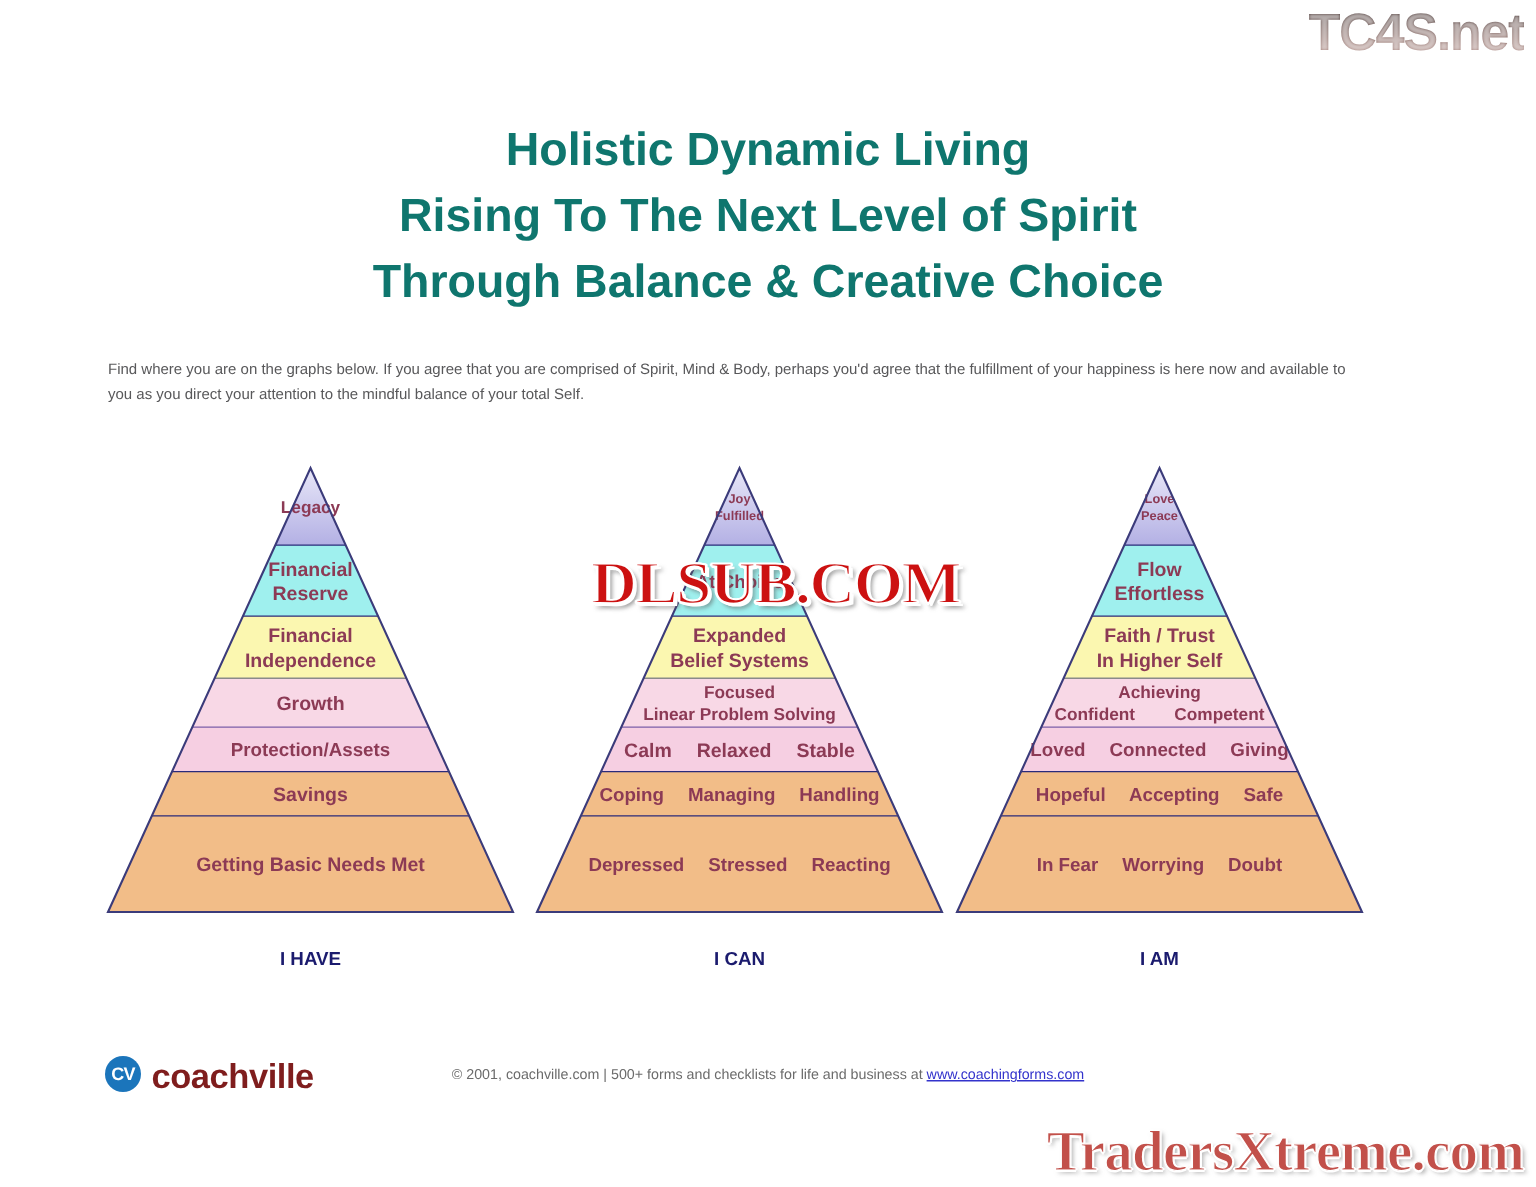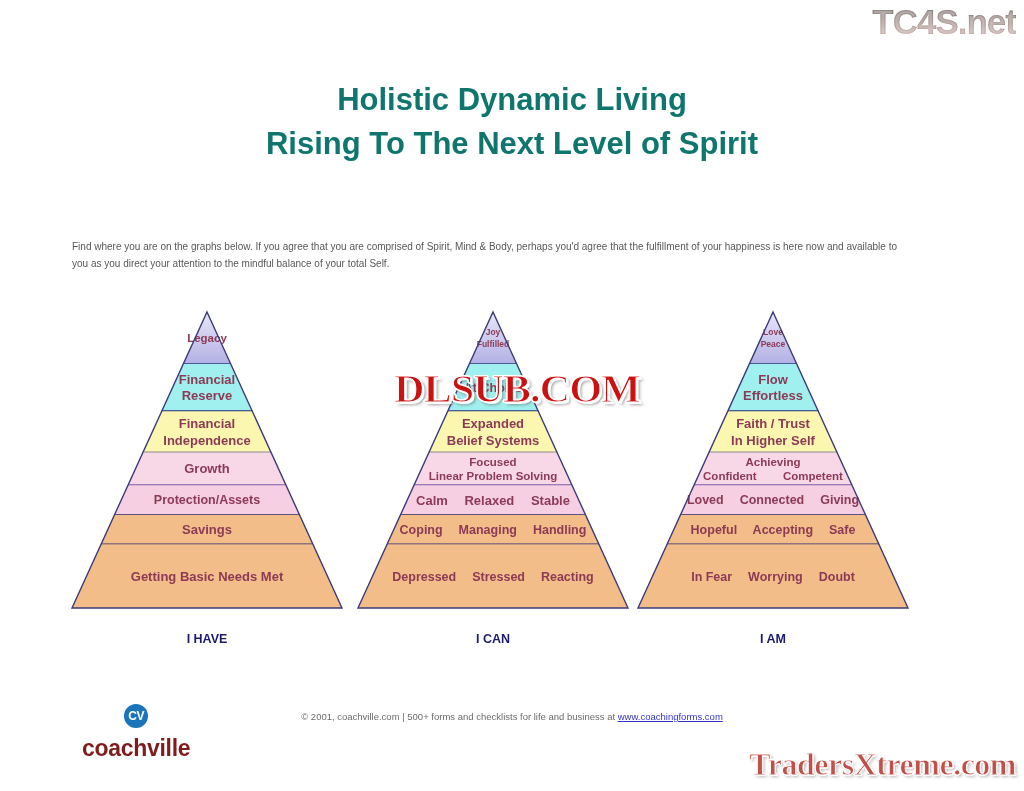"Through Balance & Creative Choice" span.ln { html: none -> <span>Through Balance &amp; Creative Choice</span> }
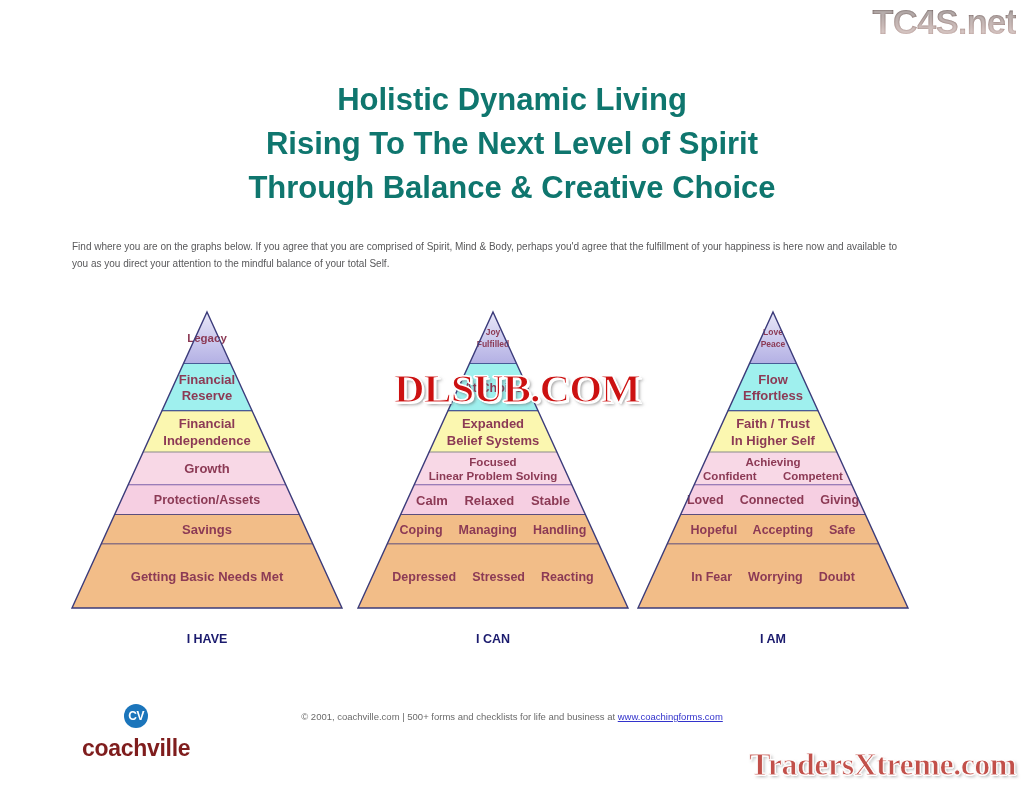"CV" #footer-logo { align-items: center -> flex-start; flex-direction: column -> none; left: 82px -> 70px }
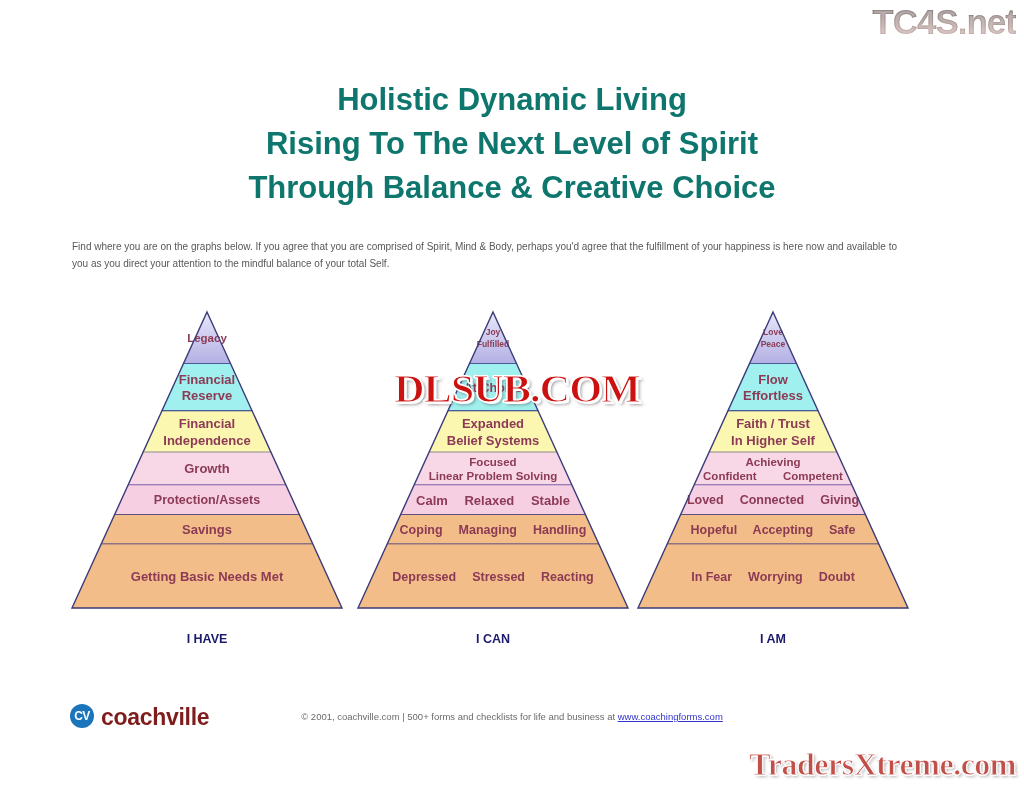"TradersXtreme.com" #brand-bottom { font-size: 32px -> 38px }
